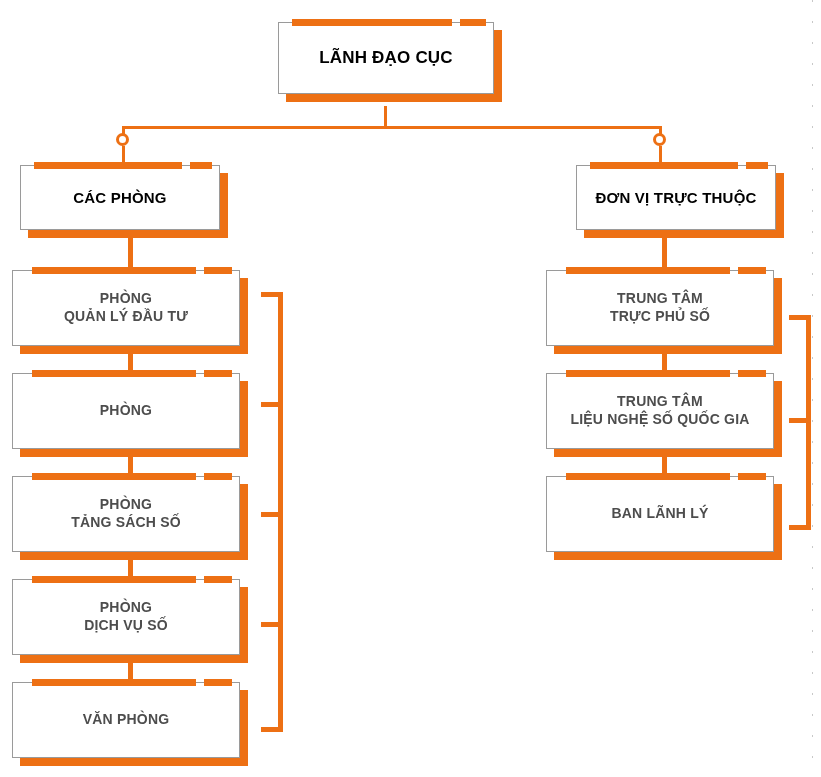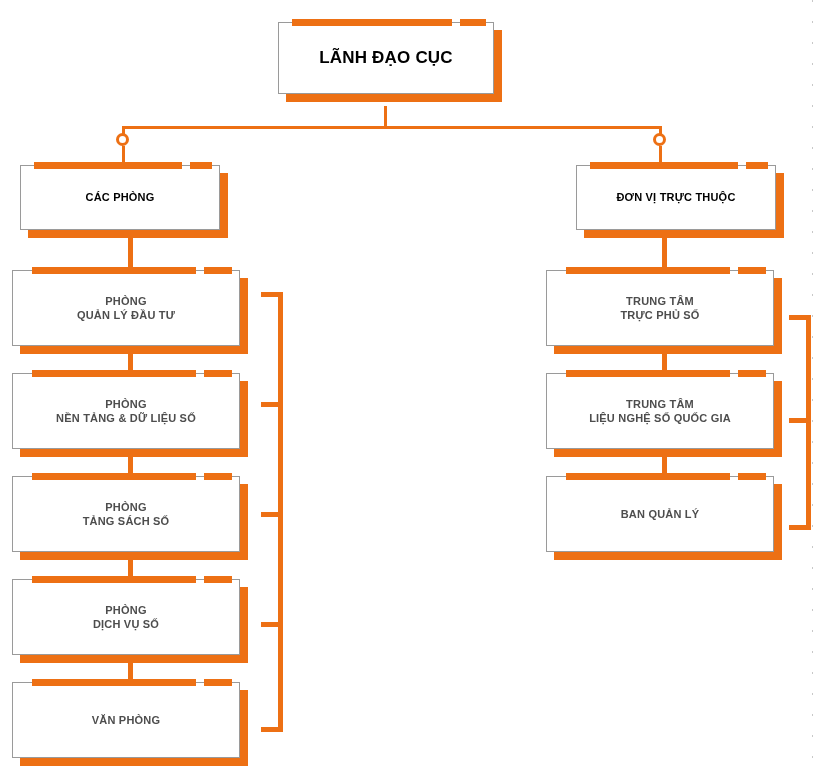"CÁC PHÒNG" .node.sub .label { font-size: 11px -> 15px }
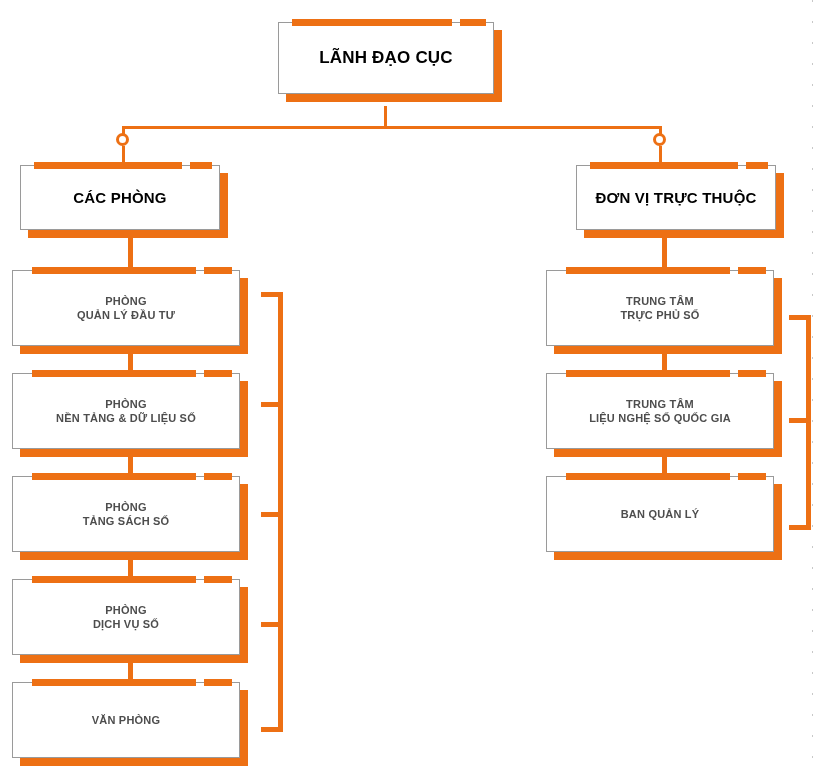"PHÒNG" .node.leaf .label { font-size: 11px -> 14px }
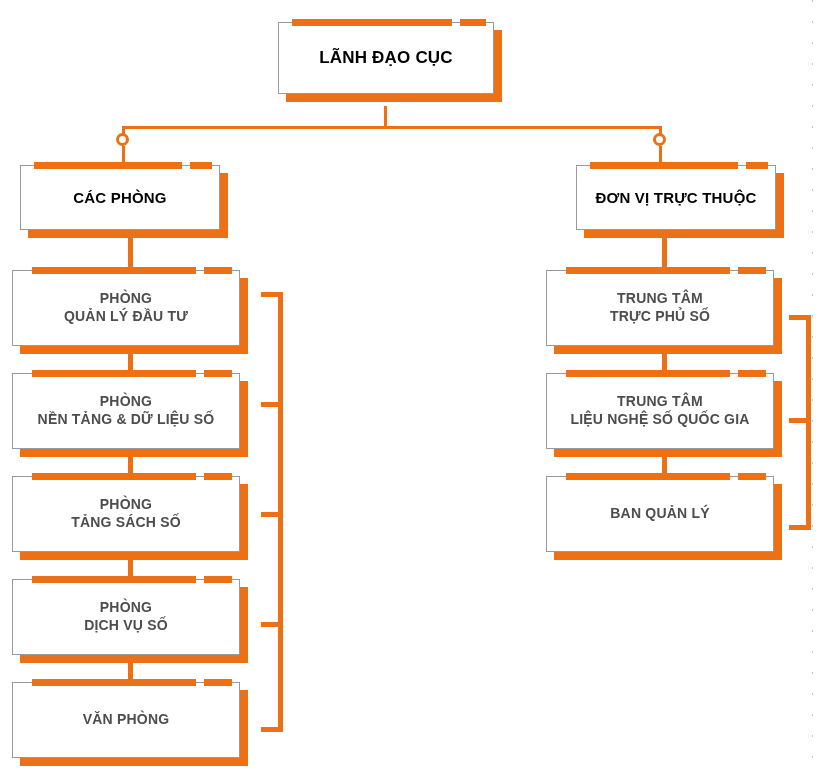"NỀN TẢNG & DỮ LIỆU" span.ln { html: <span>NỀN TẢNG &amp; DỮ LIỆU SỐ</span> -> none }
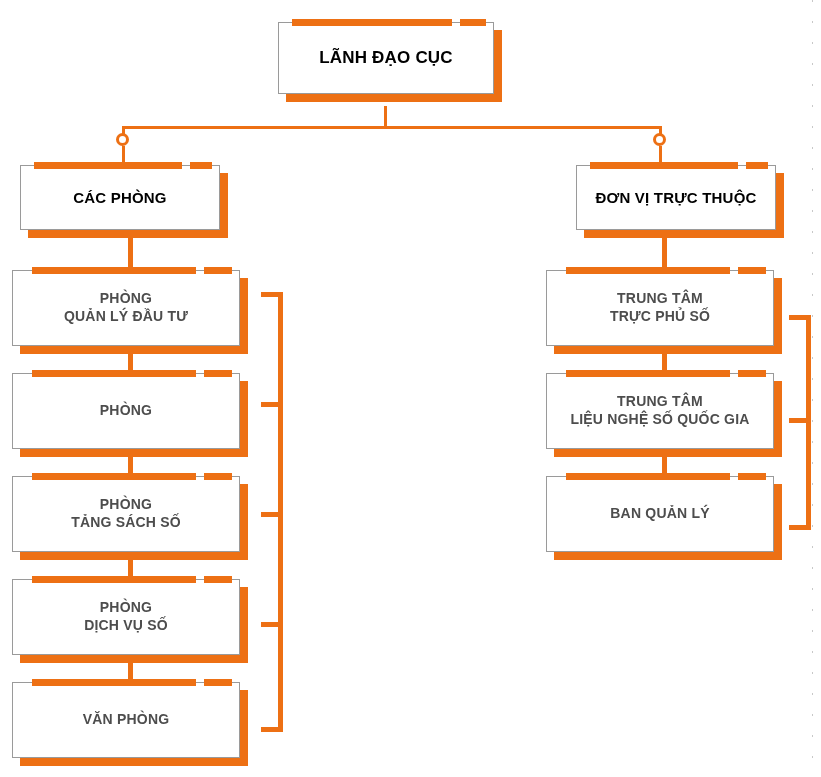"BAN QUẢN LÝ" span.ln { text: QUẢN -> LÃNH }
